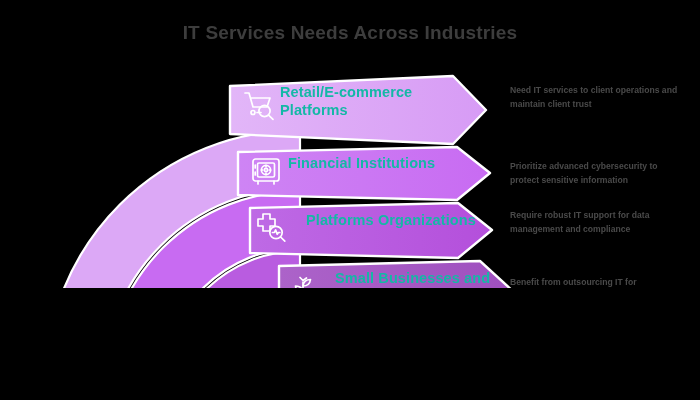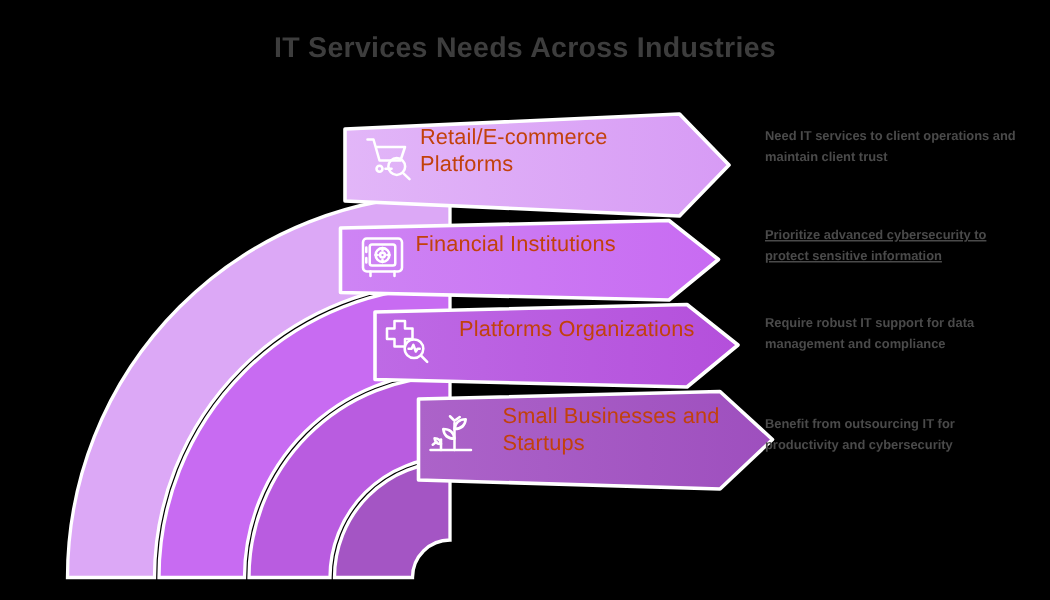"IT Services Needs Across Industries" #stage { height: 400px -> 288px }
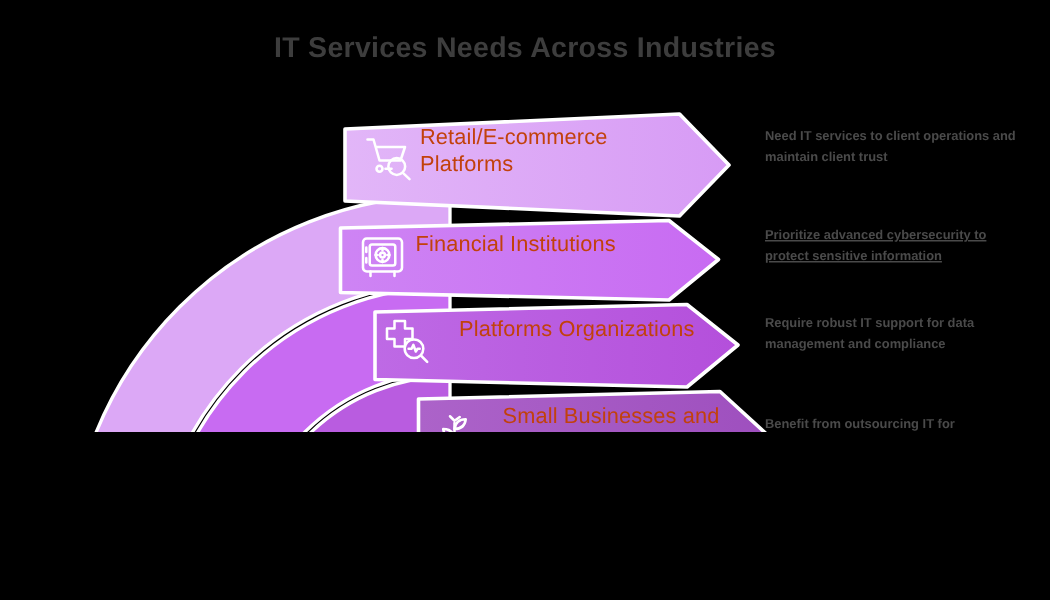"Retail/E-commerce Platforms" .banner-label { color: #c2410c -> #14b8a6; font-weight: normal -> bold }
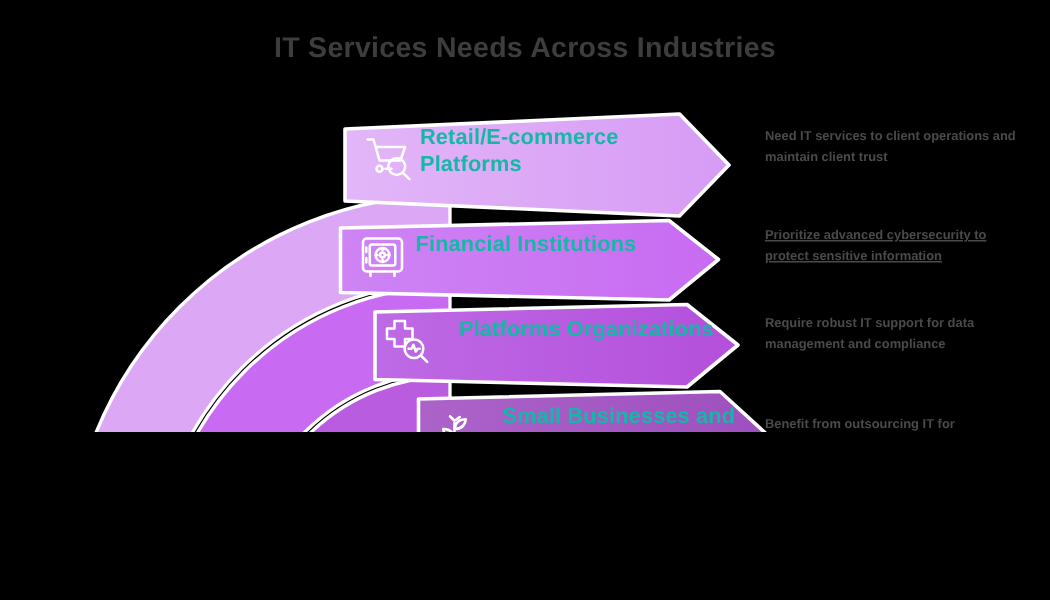"Financial Institutions" div.banner { left: 225px -> 236px }
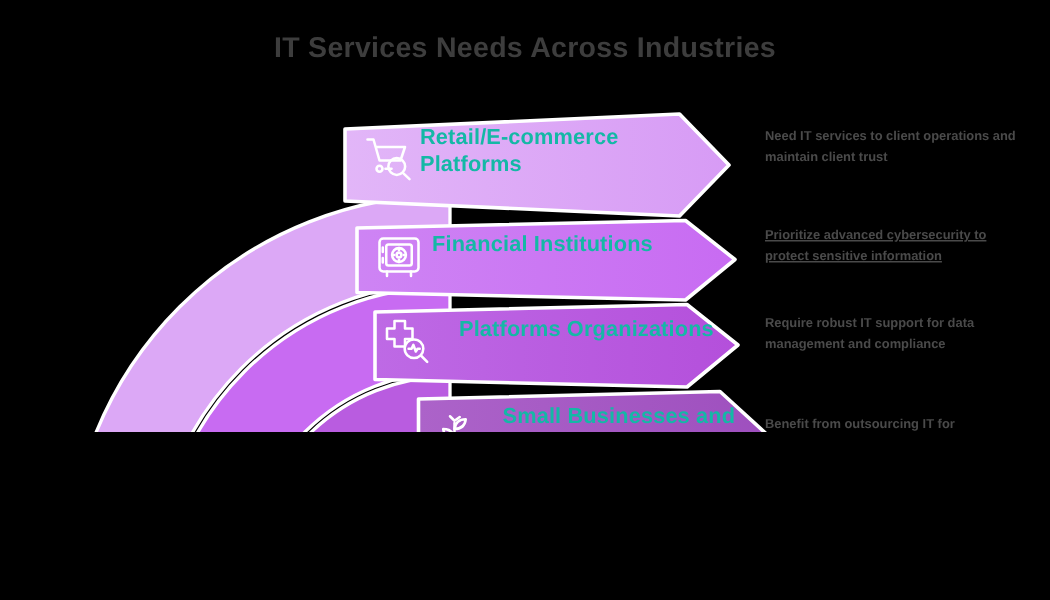"Prioritize advanced cybersecurity to" div.desc { text-decoration: underline -> none; top: 150px -> 160px }
